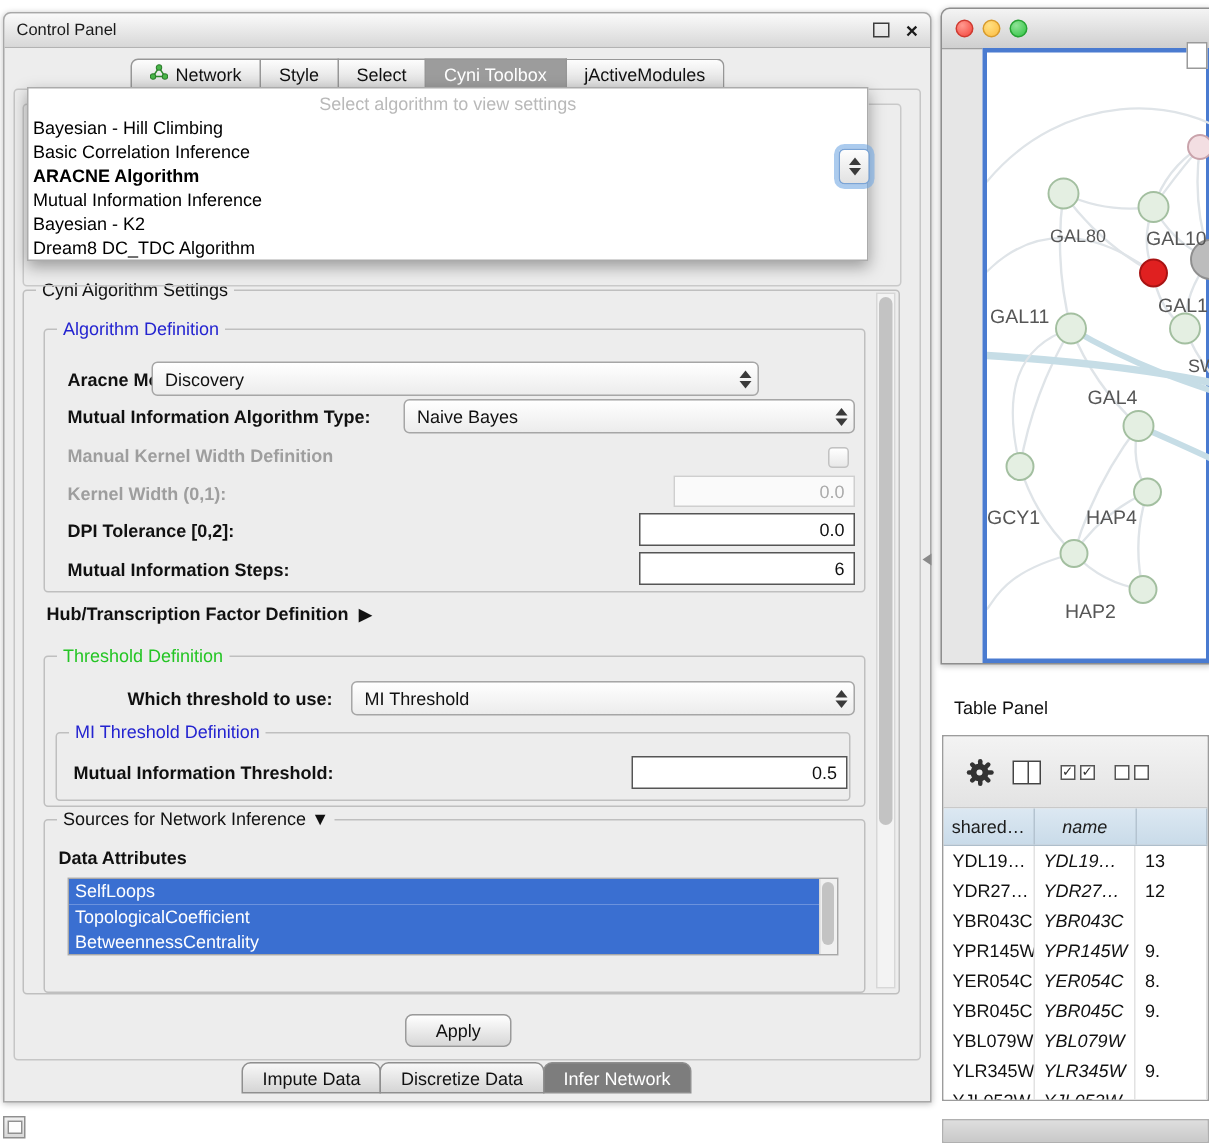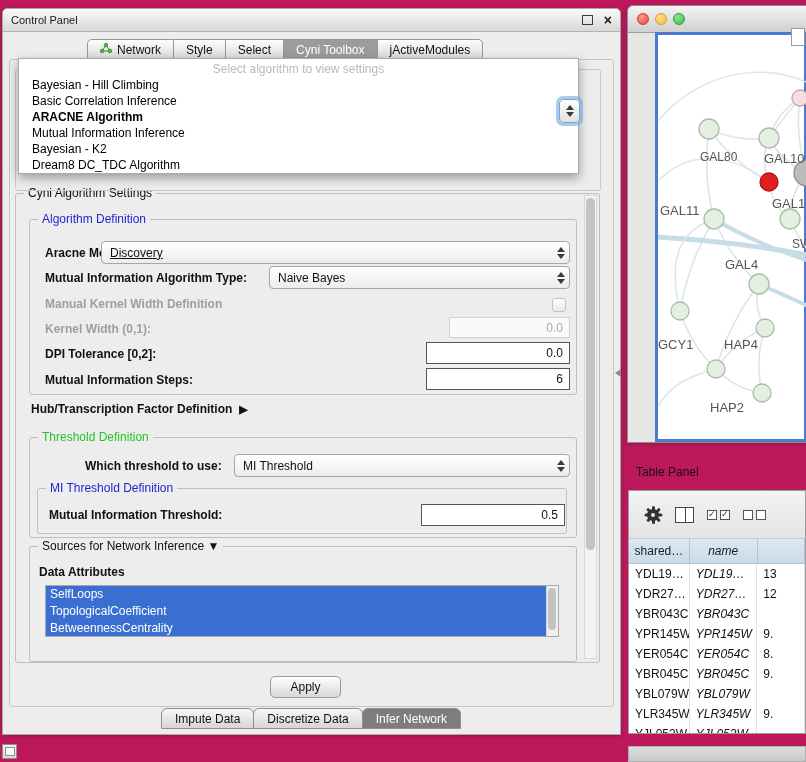"Control Panel" #screen { background: #be185d -> #ffffff }
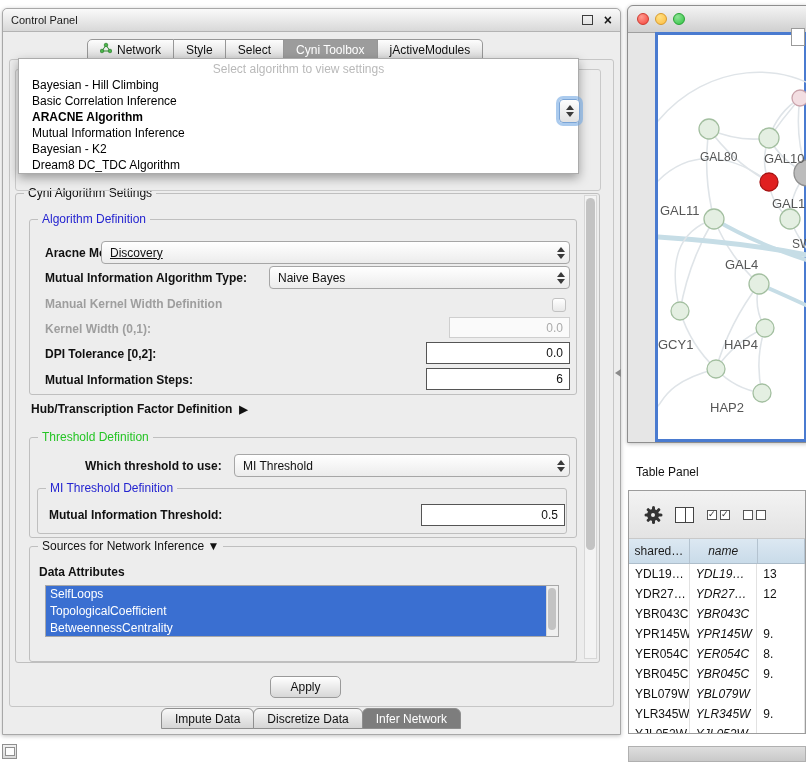"Bayesian - Hill Climbing" .algo-item { padding-left: 13px -> 3px }
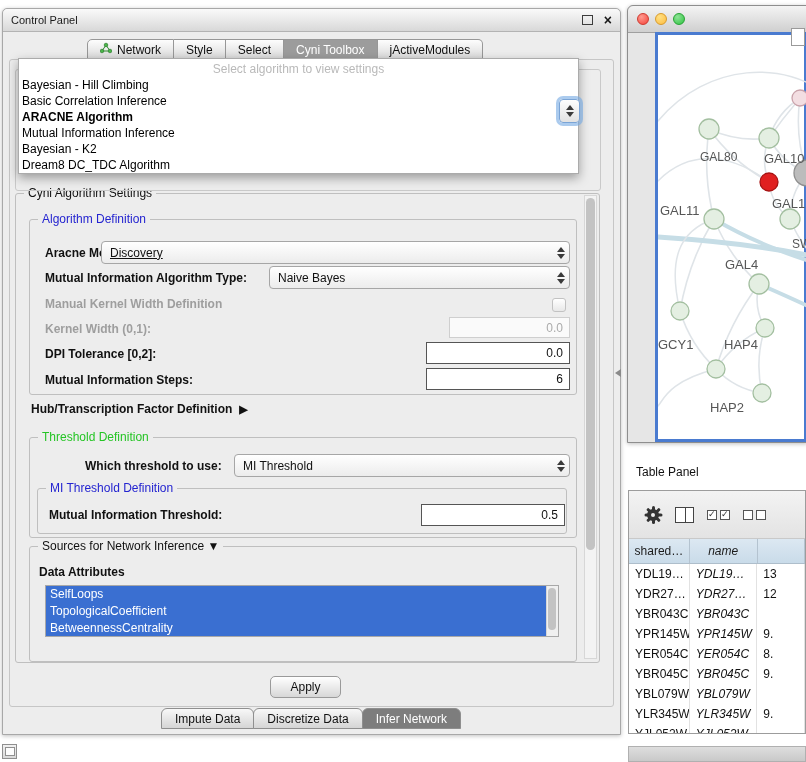"Discovery" div.combo { text-decoration: underline -> none; width: 469px -> 405px }
